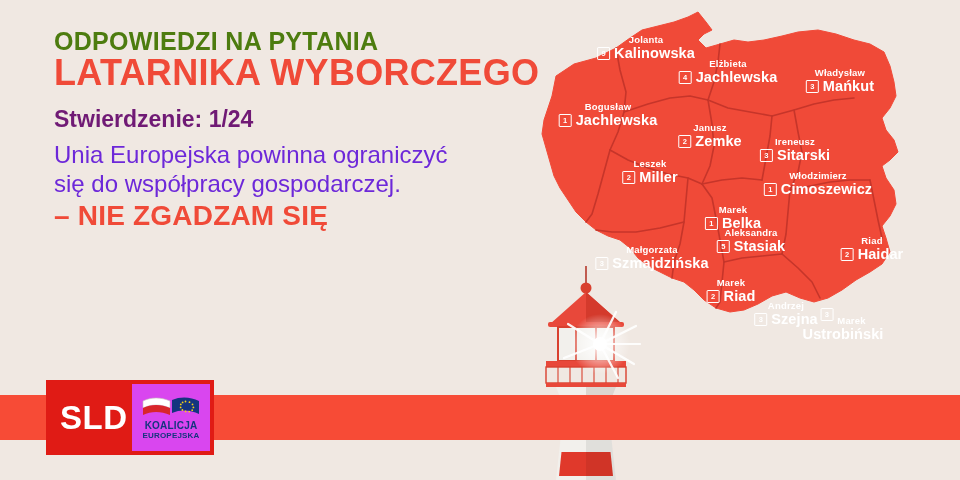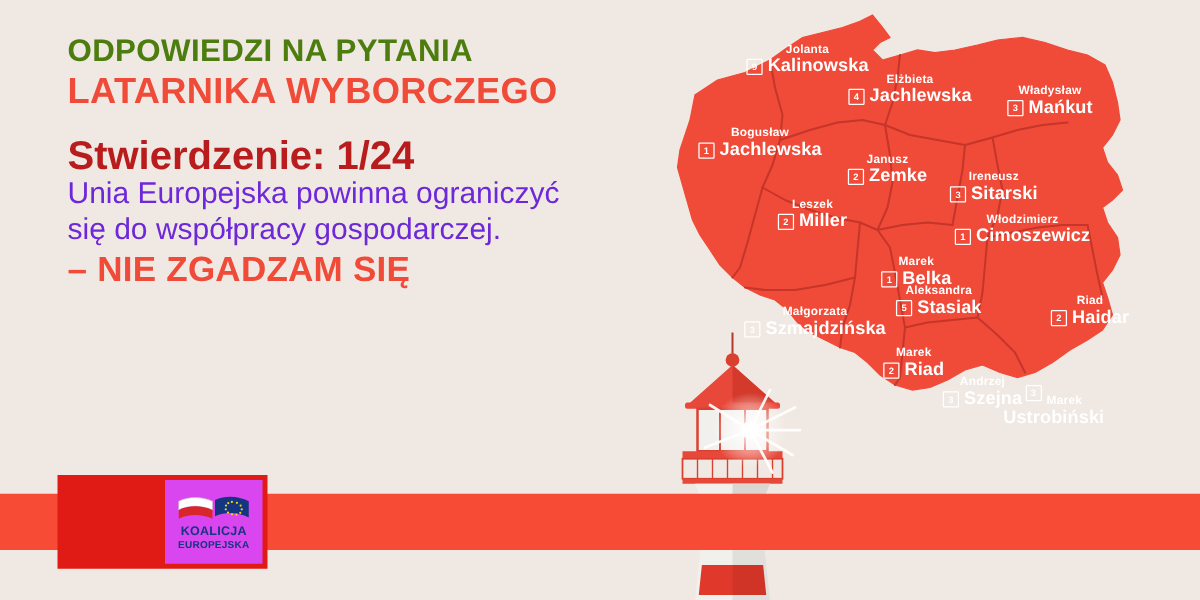"LATARNIKA WYBORCZEGO" .headline .l2 { font-size: 29px -> 36px }
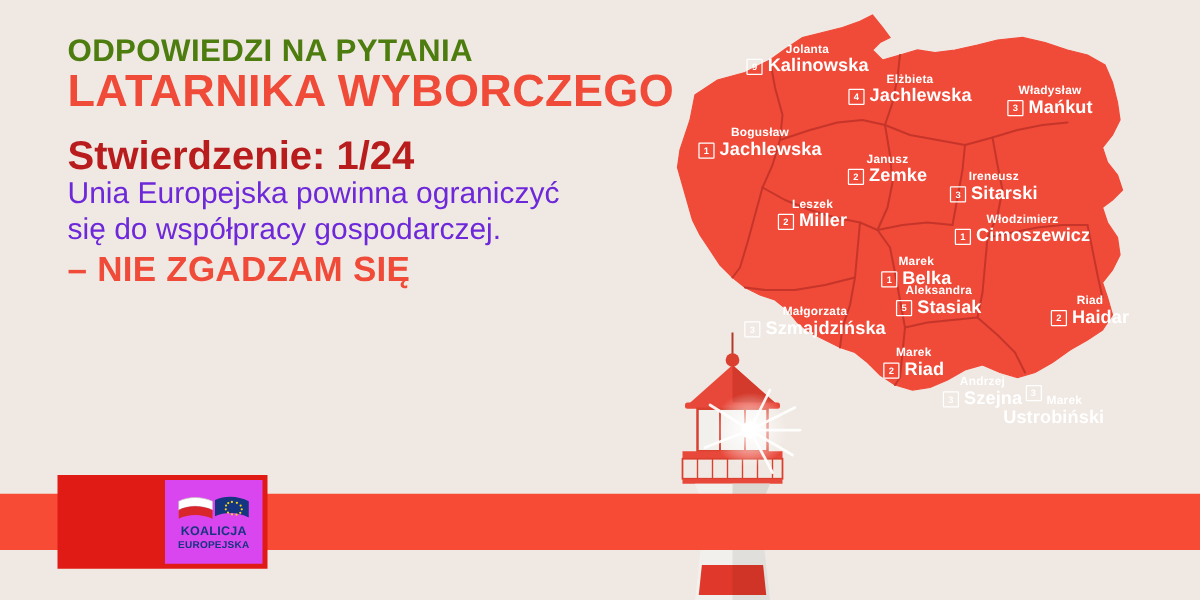"Stwierdzenie: 1/24" .stmt-no { color: #b91c1c -> #701a75; font-size: 32px -> 23px }
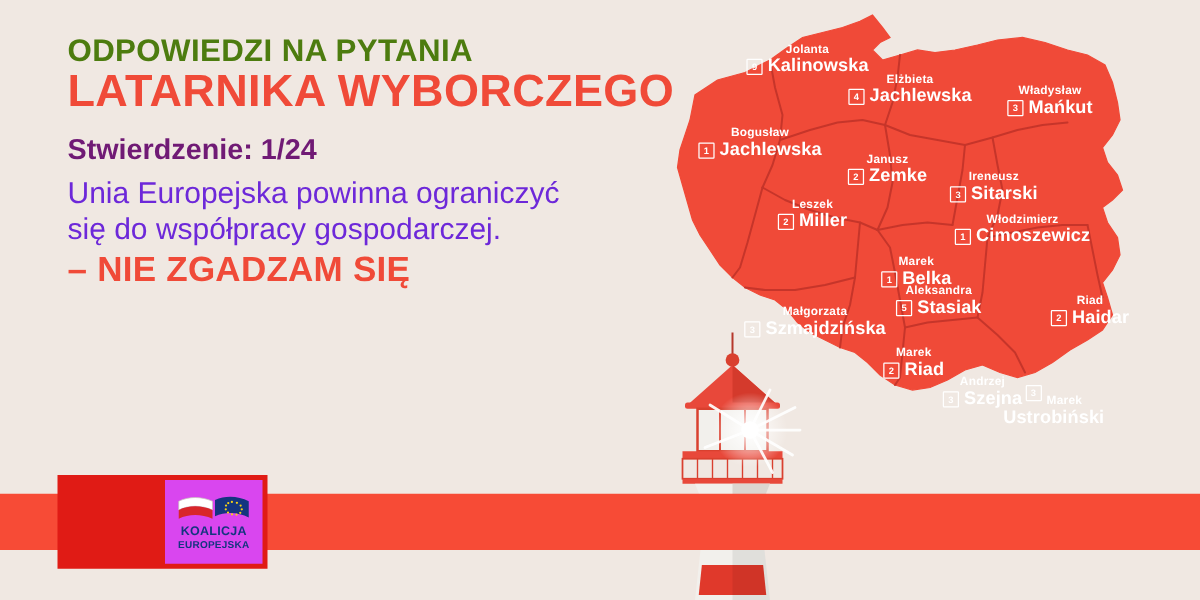"SLD" span.logo-sld { html: none -> <span>SLD</span> }
